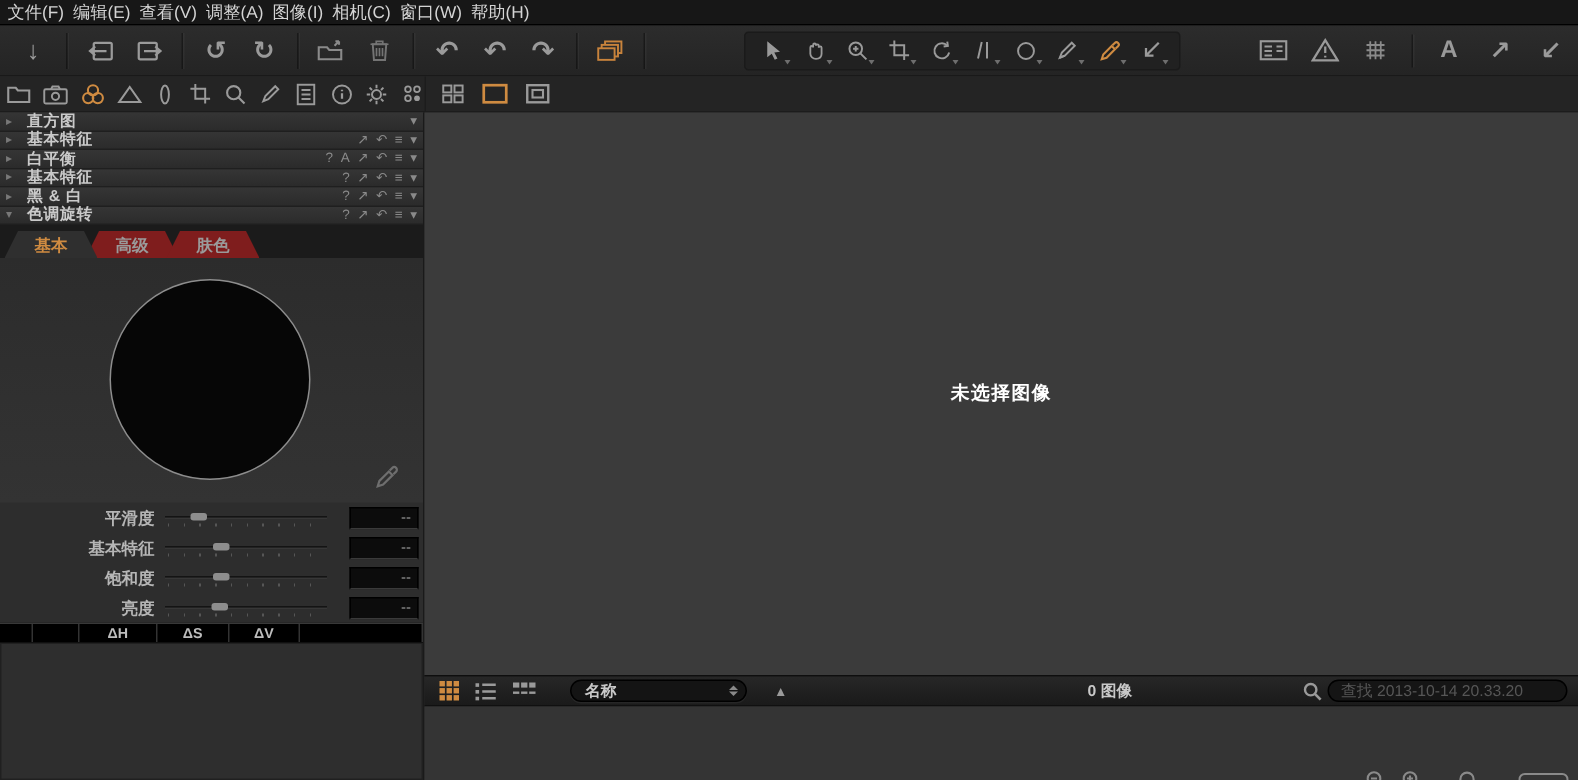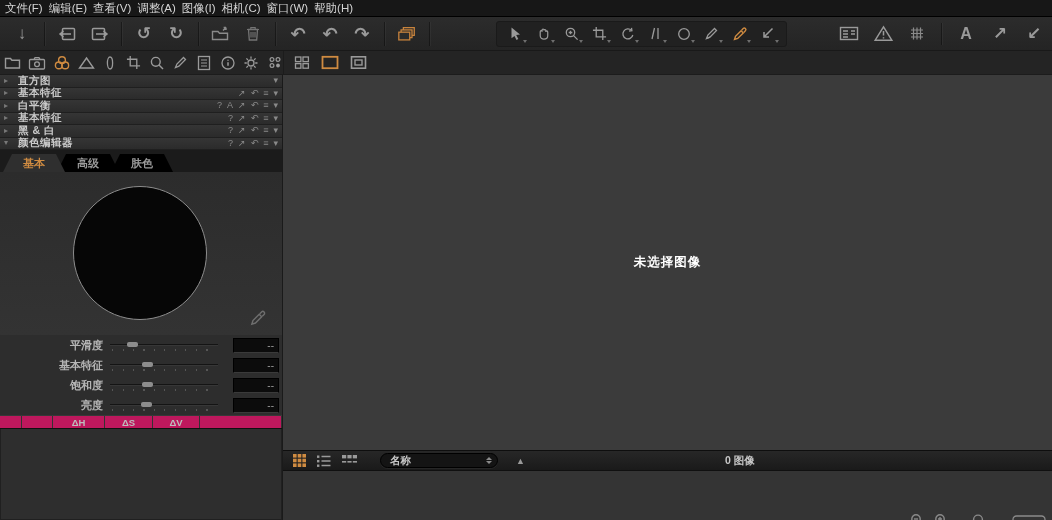"颜色编辑器" span.sec-label { text: 颜色编辑器 -> 色调旋转 }
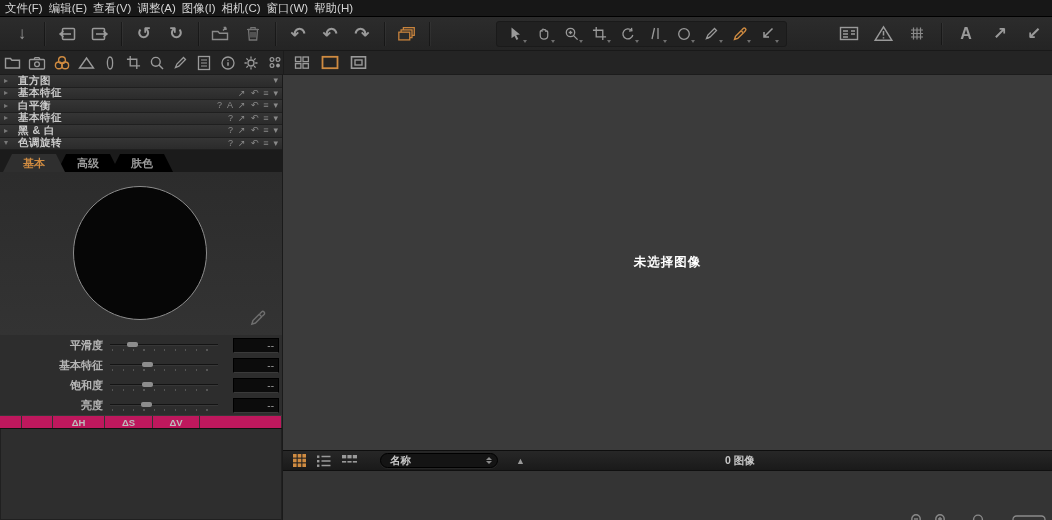"高级" .tab { background: #000000 -> #7f1d1d }
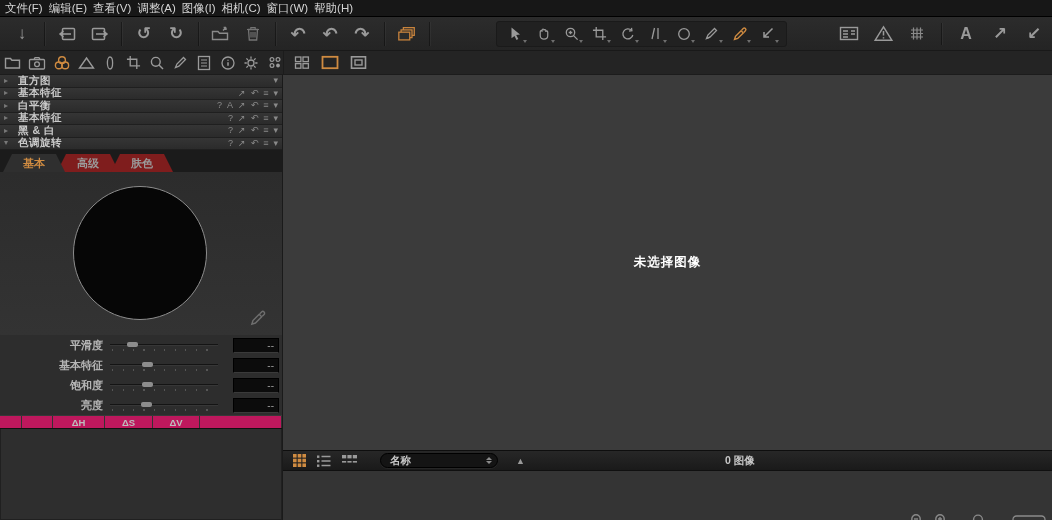"ΔH" .cetable { background: #be185d -> #000000 }
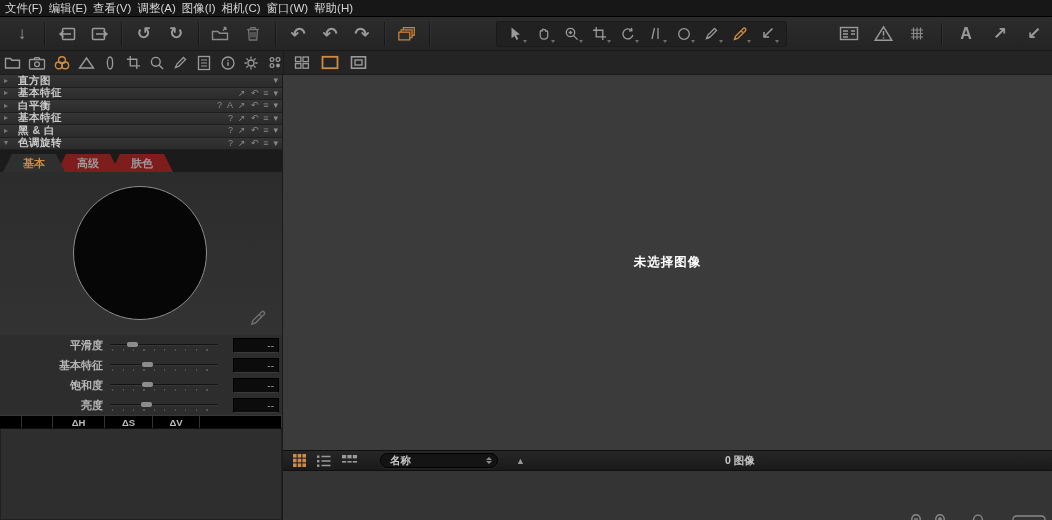"查找 2013-10-14 20.33.20" div.bsearch { html: none -> <div> <span> <svg> <circle></circle> <path></path> </svg> </span> <input> </div> }
